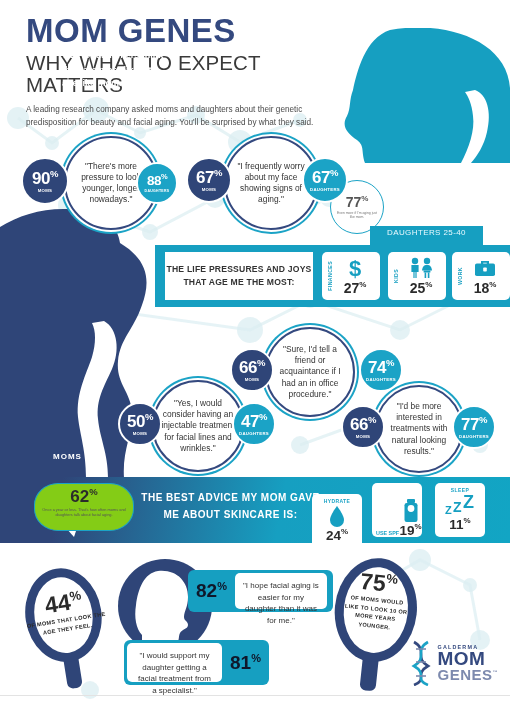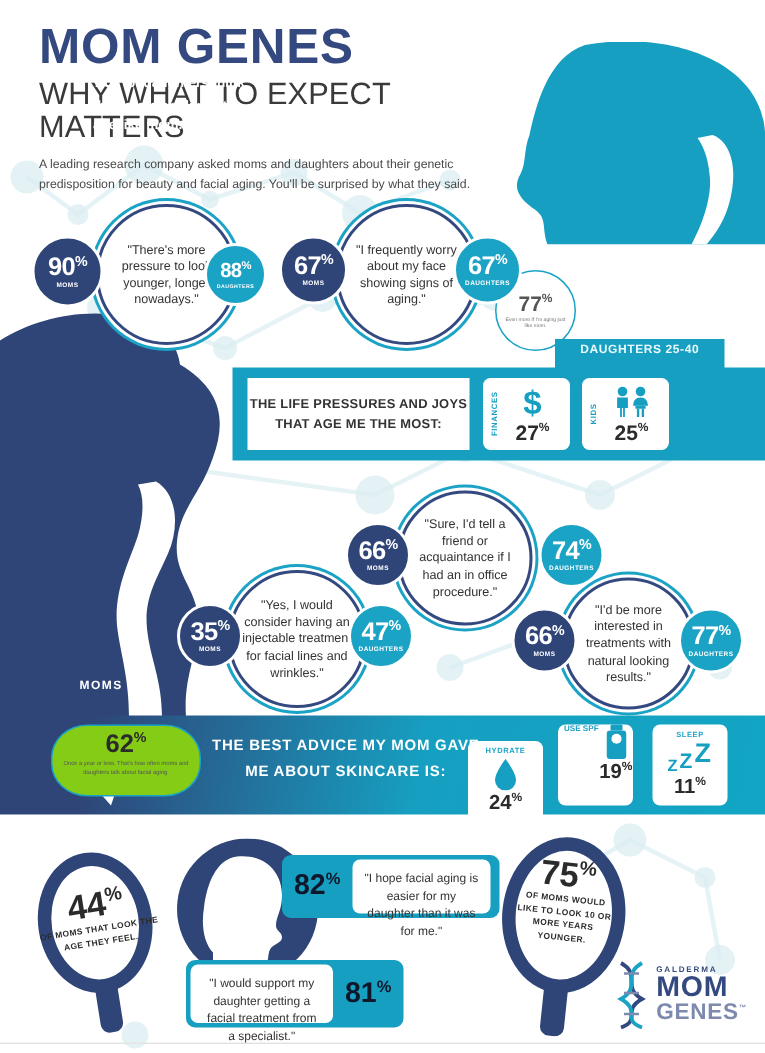"DAUGHTERS 25-40" .band-life-tab { font-weight: bold -> normal }
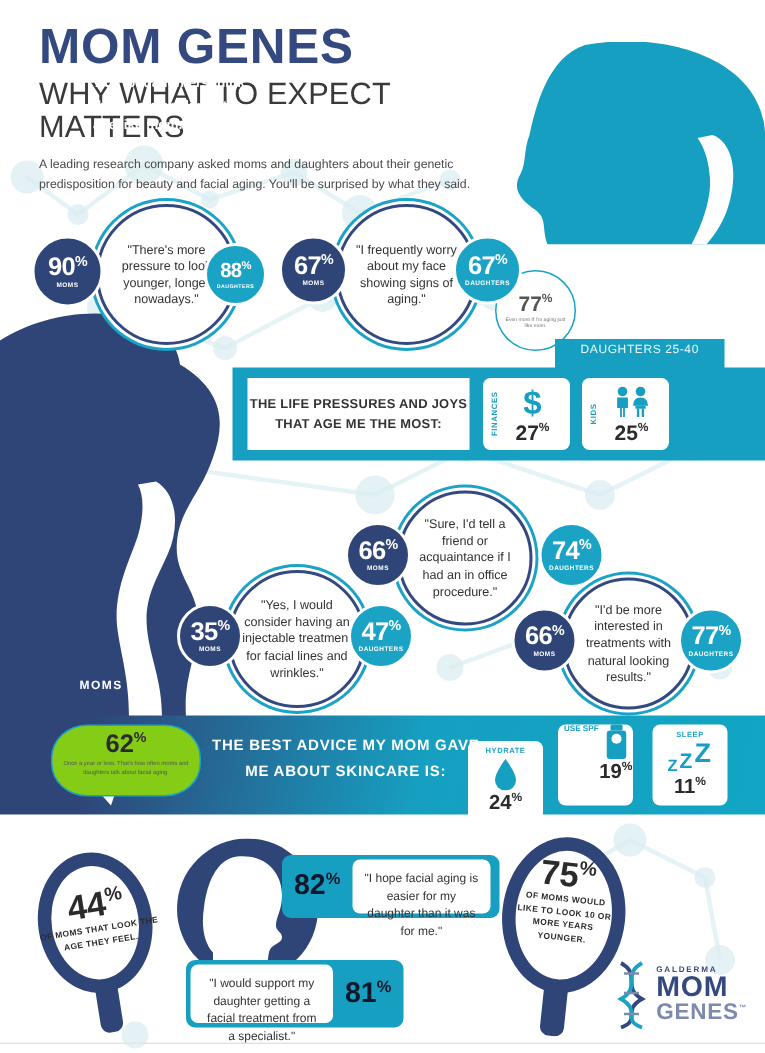"18%" div.life-card { html: none -> <div> <div>WORK</div> <div> <div> <svg> <path></path> <rect></rect> <rect></rect> </svg> </div> <div><span>18</span><span>%</span></div> </div> </div> }
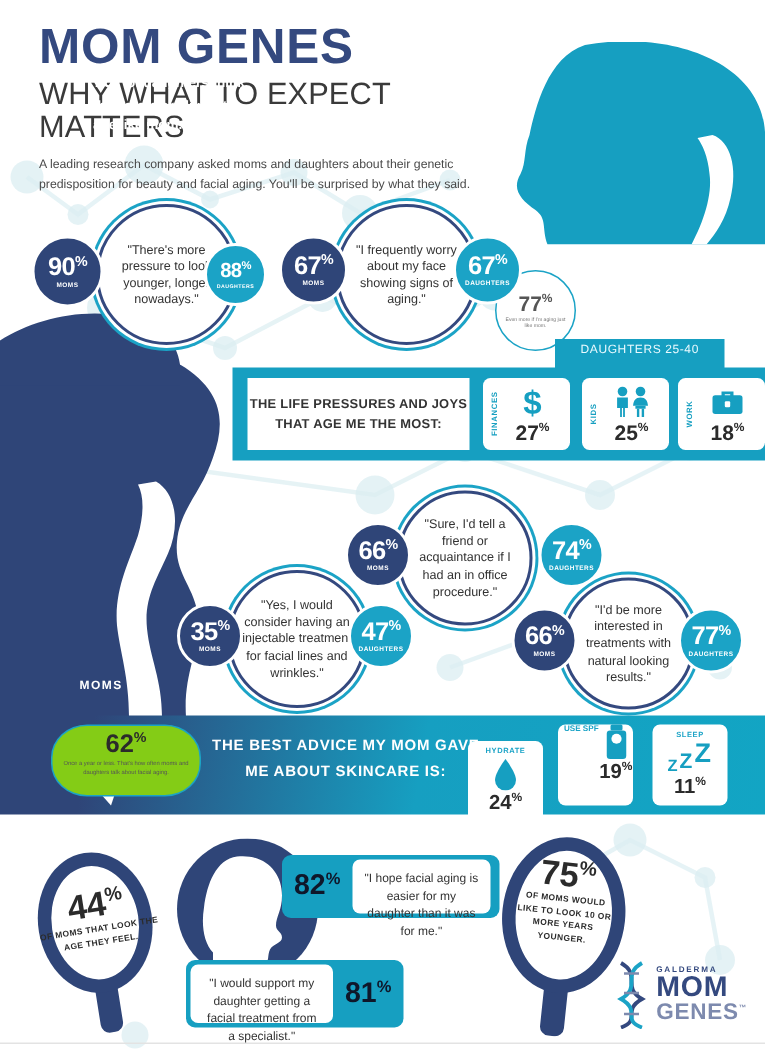"35" span { text: 35 -> 50 }
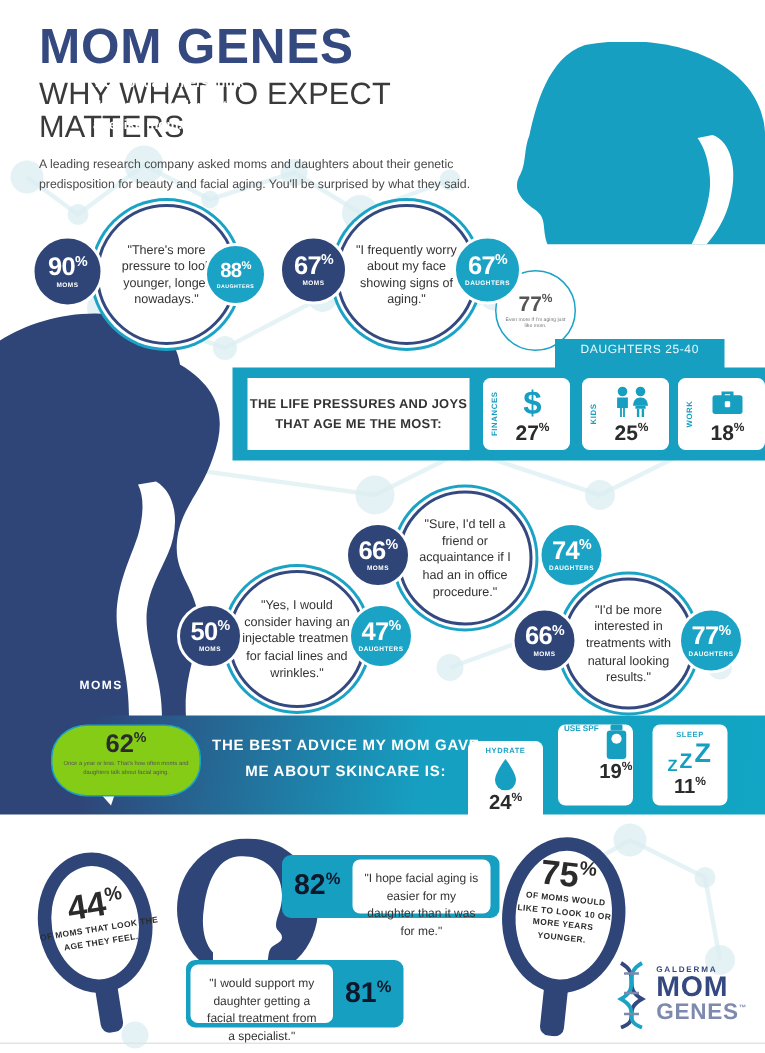"19%" .adv-card.spf { align-items: flex-start -> flex-end }
